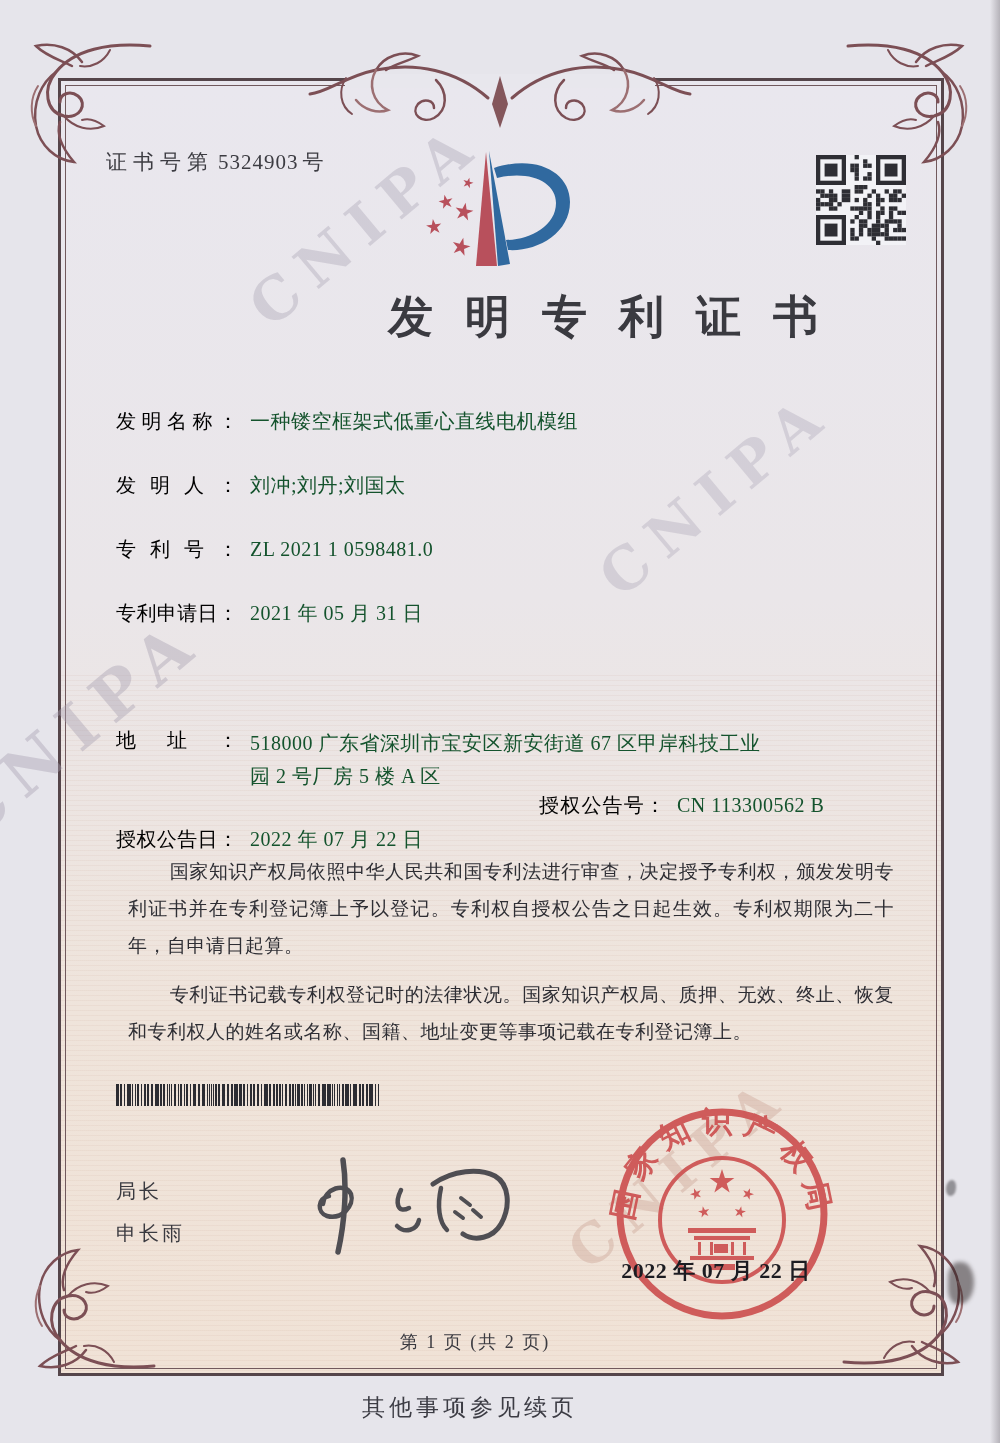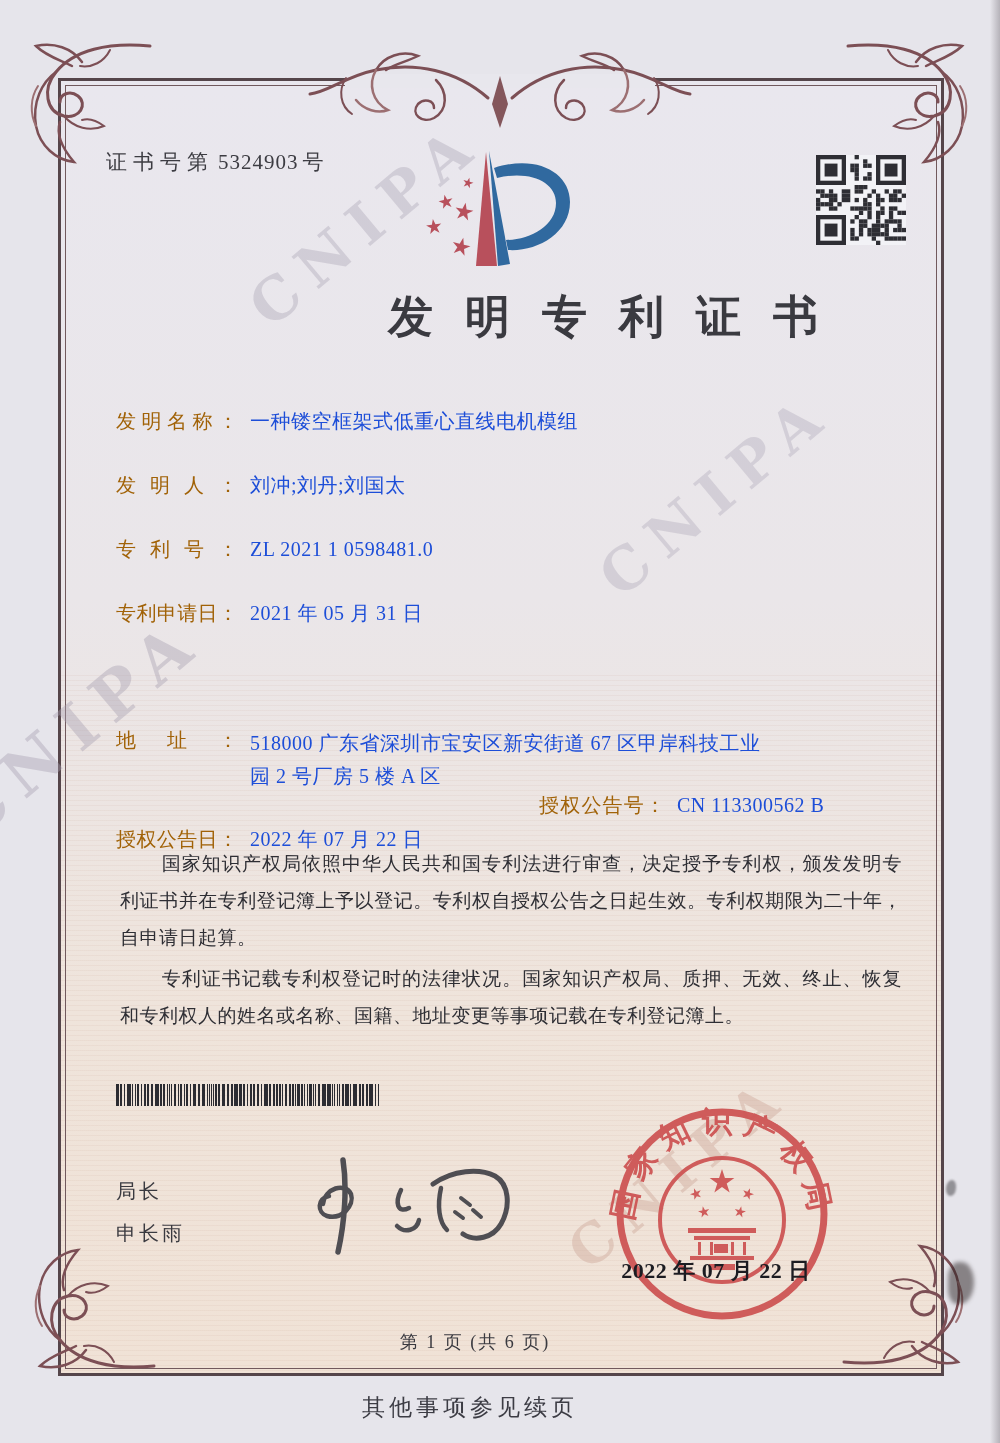"发明名称：" .flabel { color: #a16207 -> #000000 }
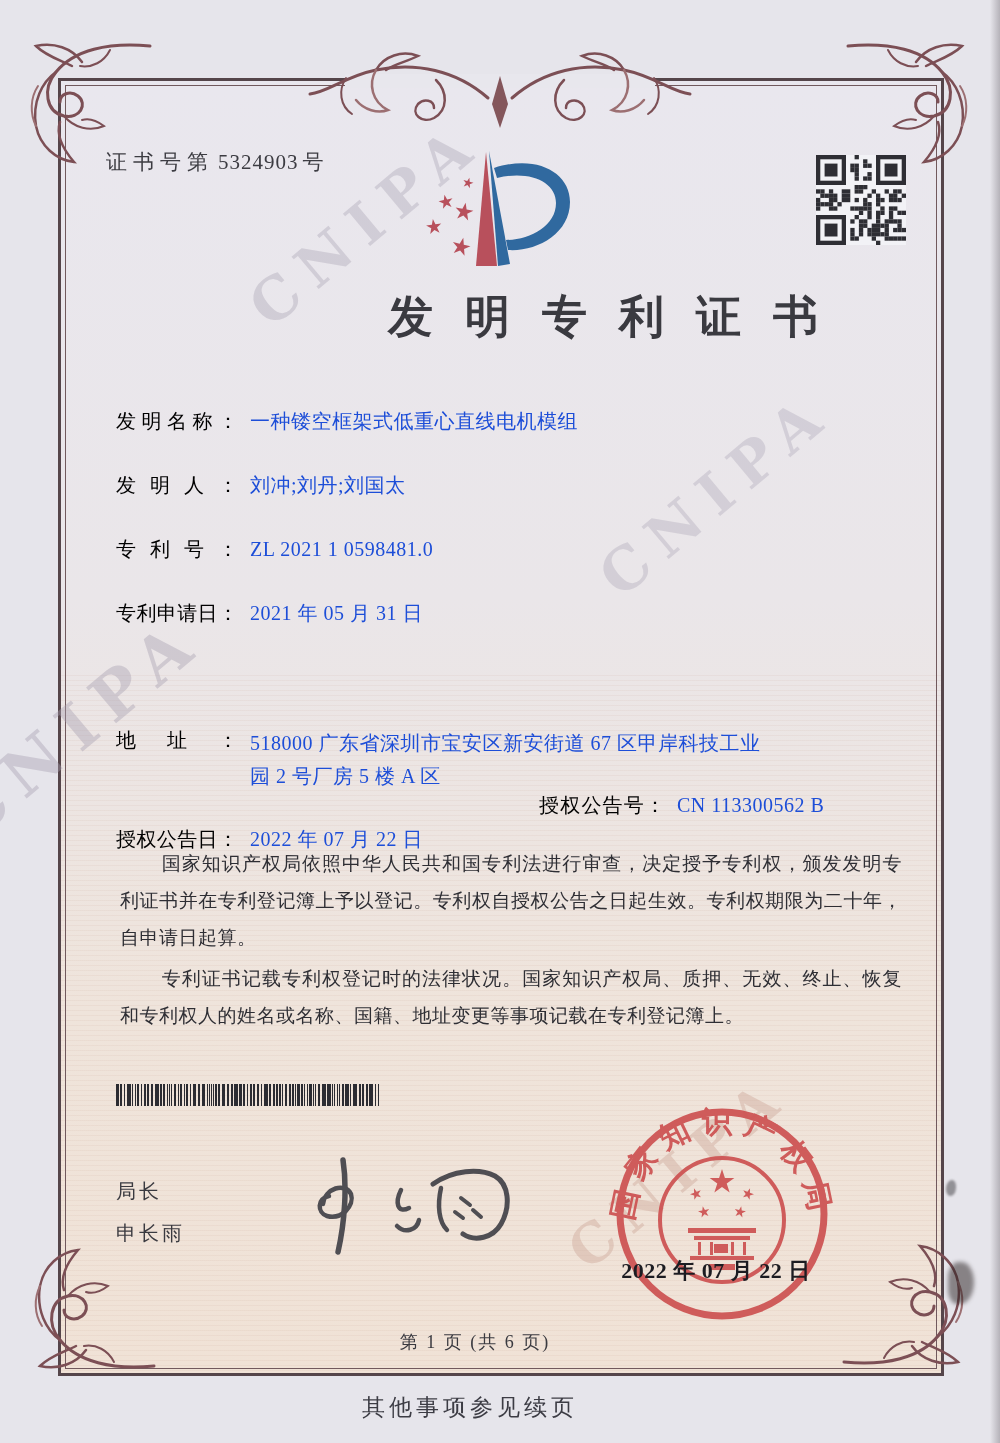"一种镂空框架式低重心直线电机模组" .fvalue { color: #1d4ed8 -> #14532d }
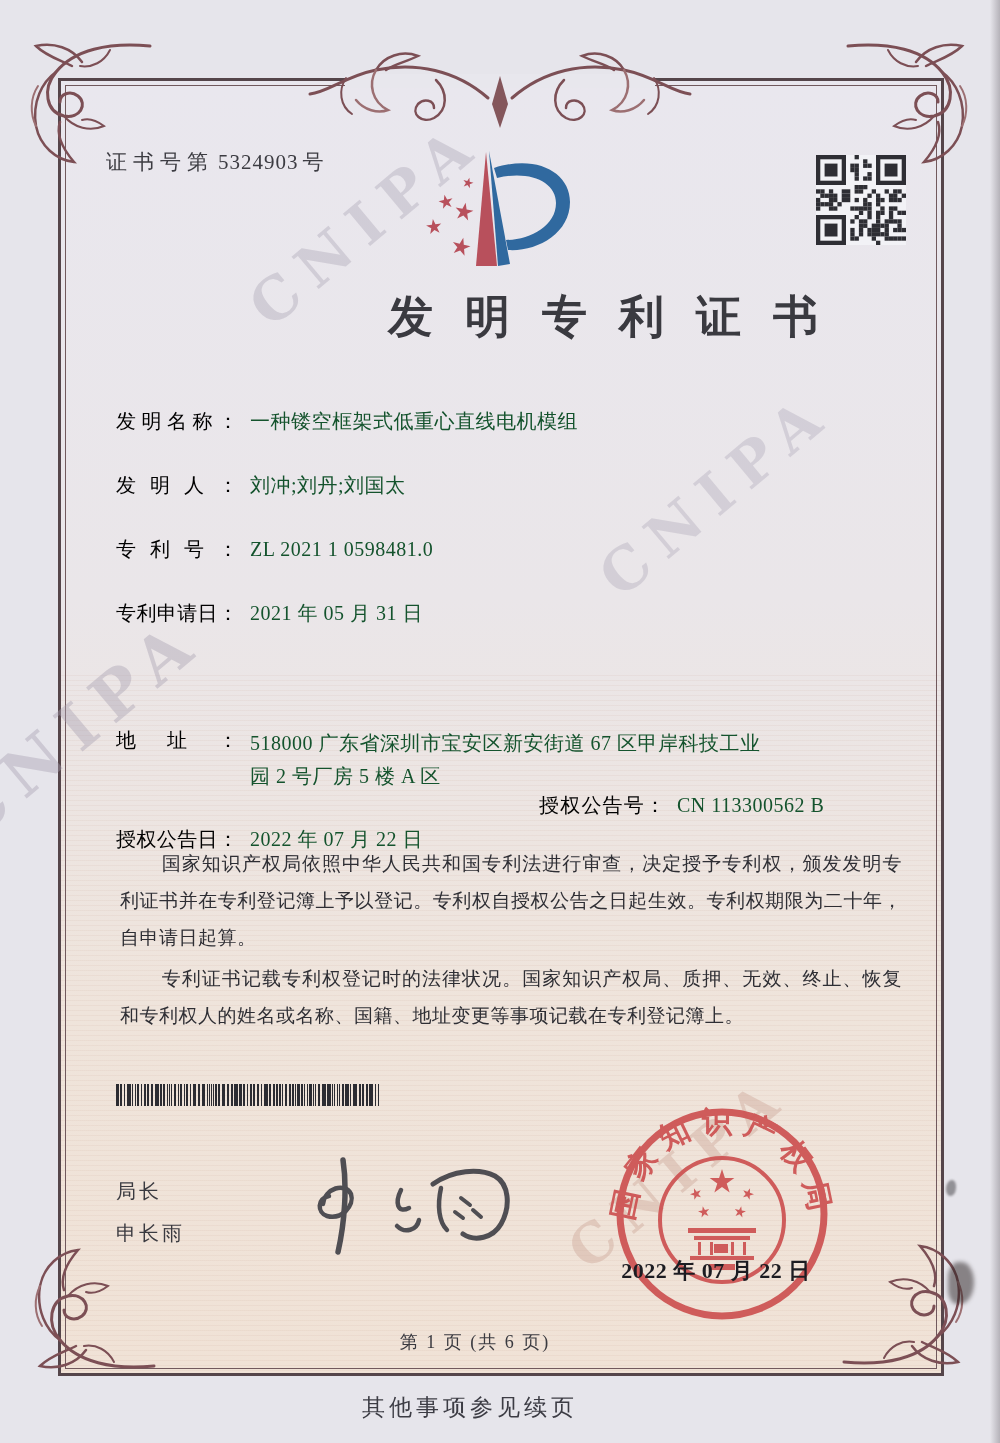"国家知识产权局依照中华人民共和国专利法进行审查，决定授予专利权，颁发发明专利证书" .paras p { margin: 4px -> 12px }
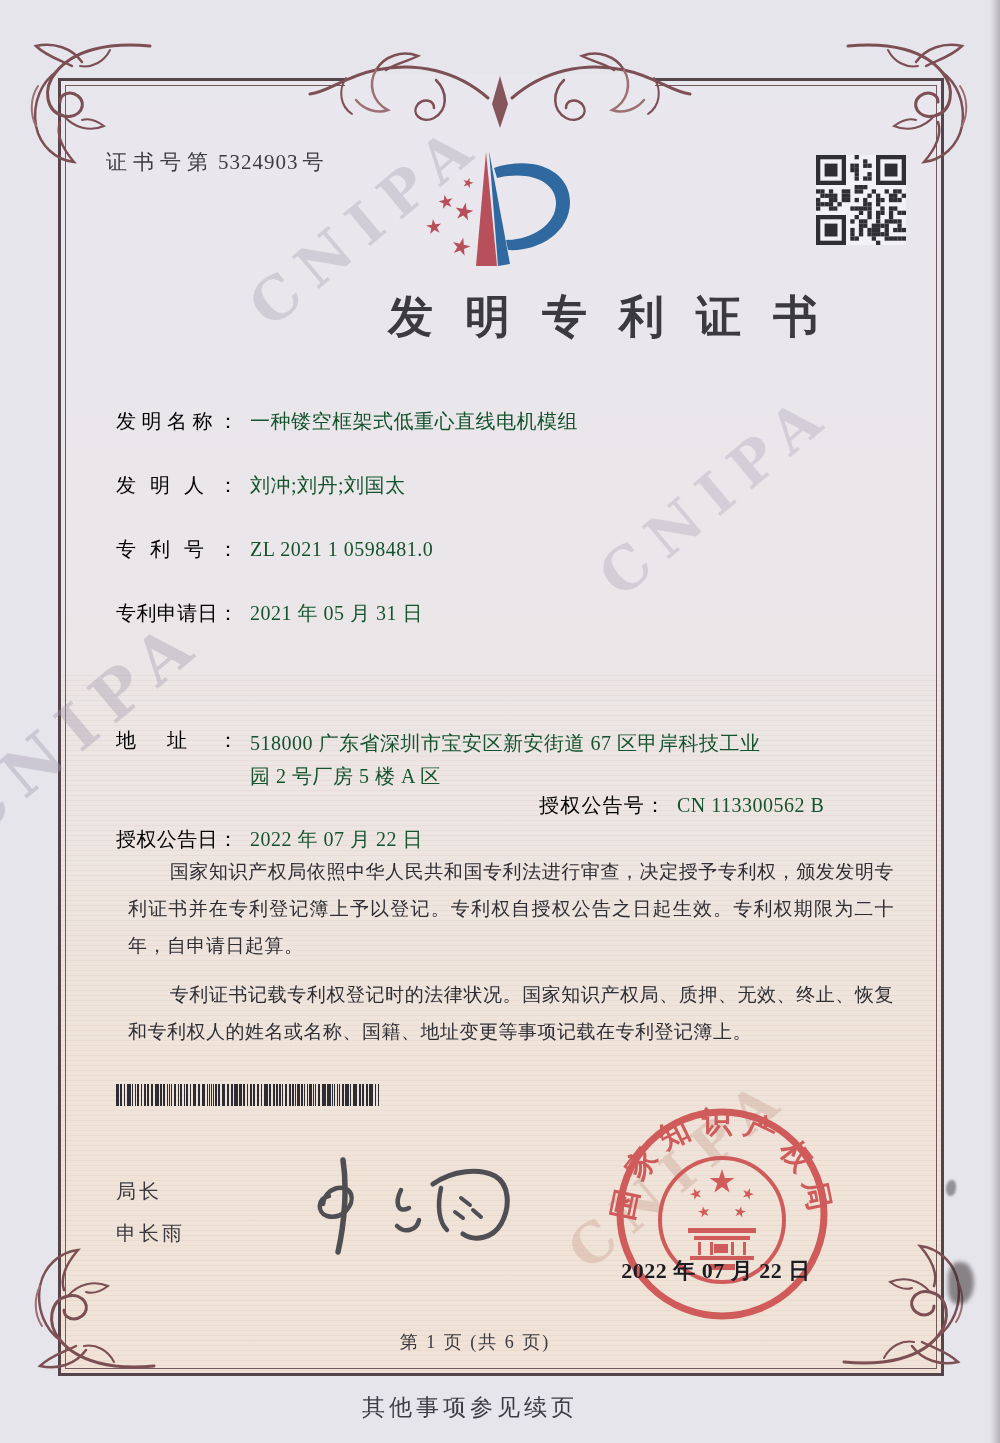"第 1 页 (共 6" div.abs { text: 6 -> 2 }
